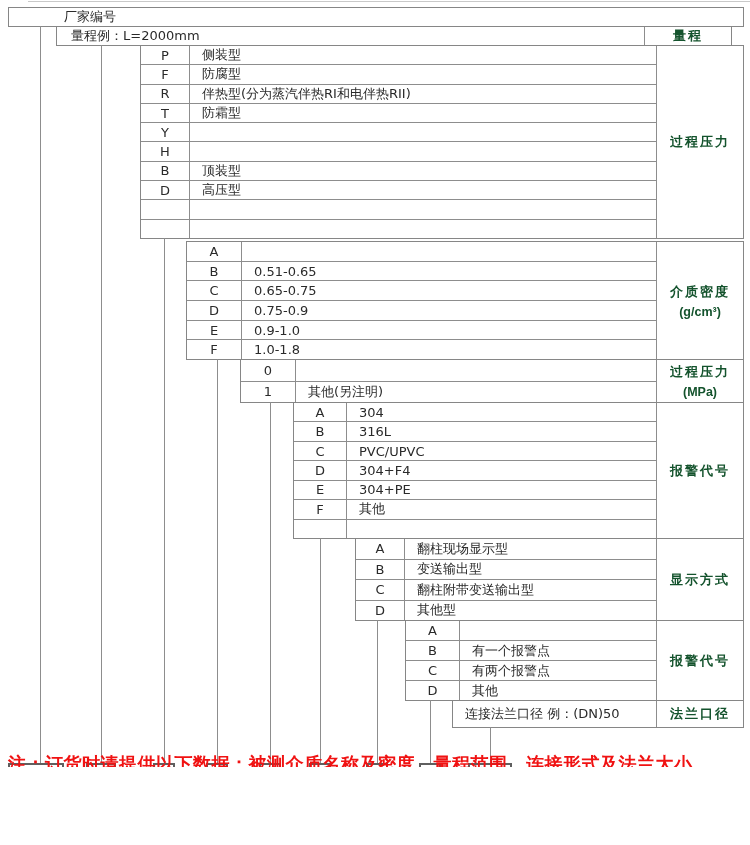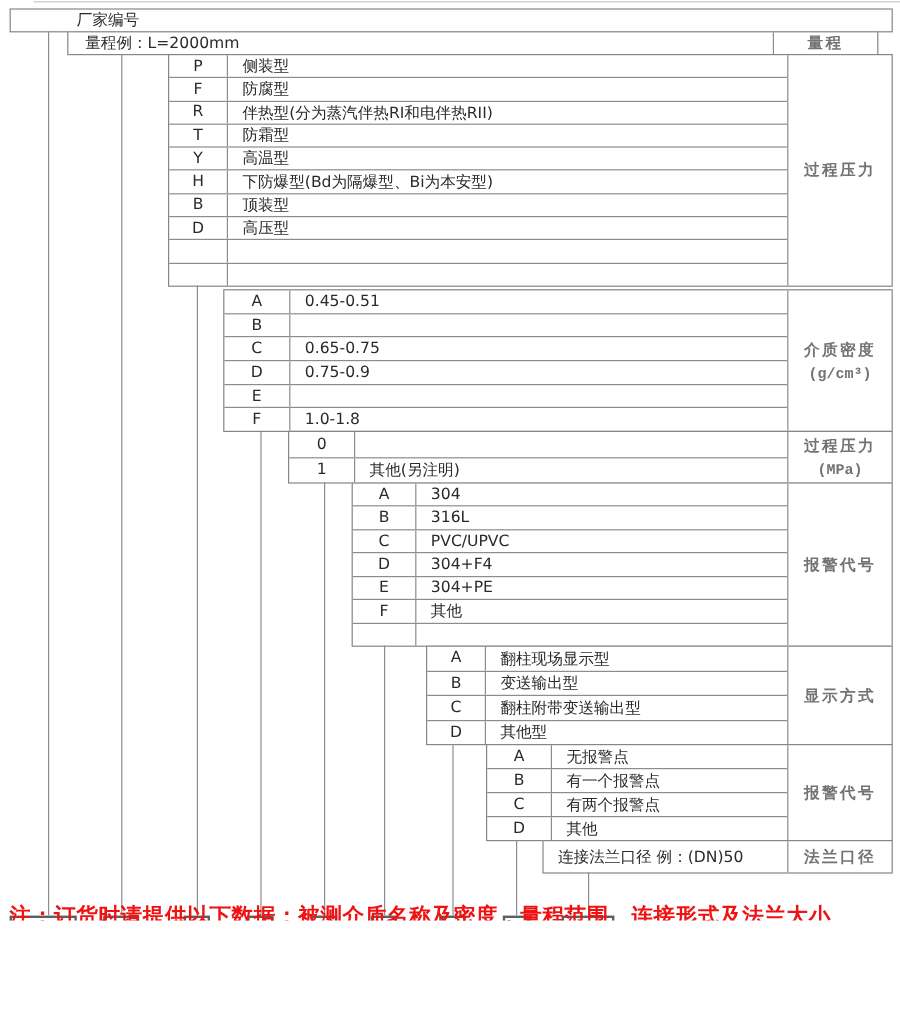"量程" .lab { color: #737373 -> #14532d; font-family: Liberation Mono, monospace -> Liberation Sans, sans-serif }
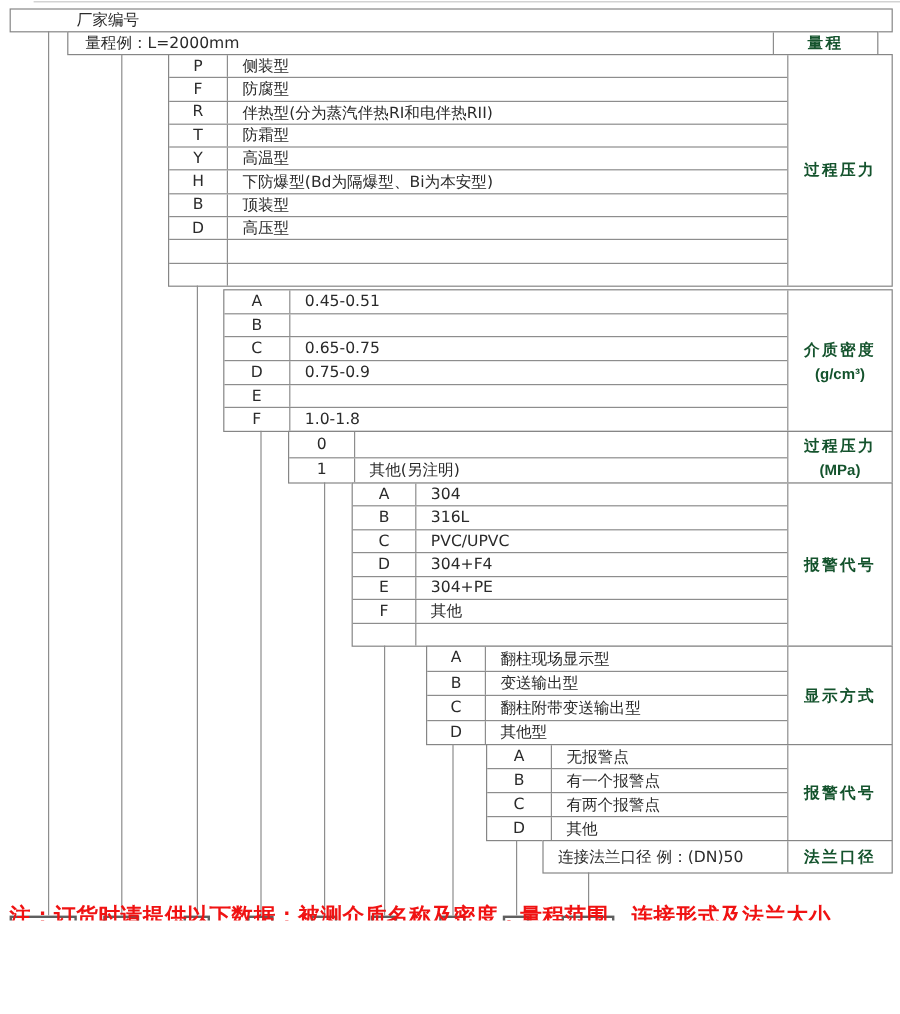"高温型" div.desc { html: <div>高温型</div> -> none }
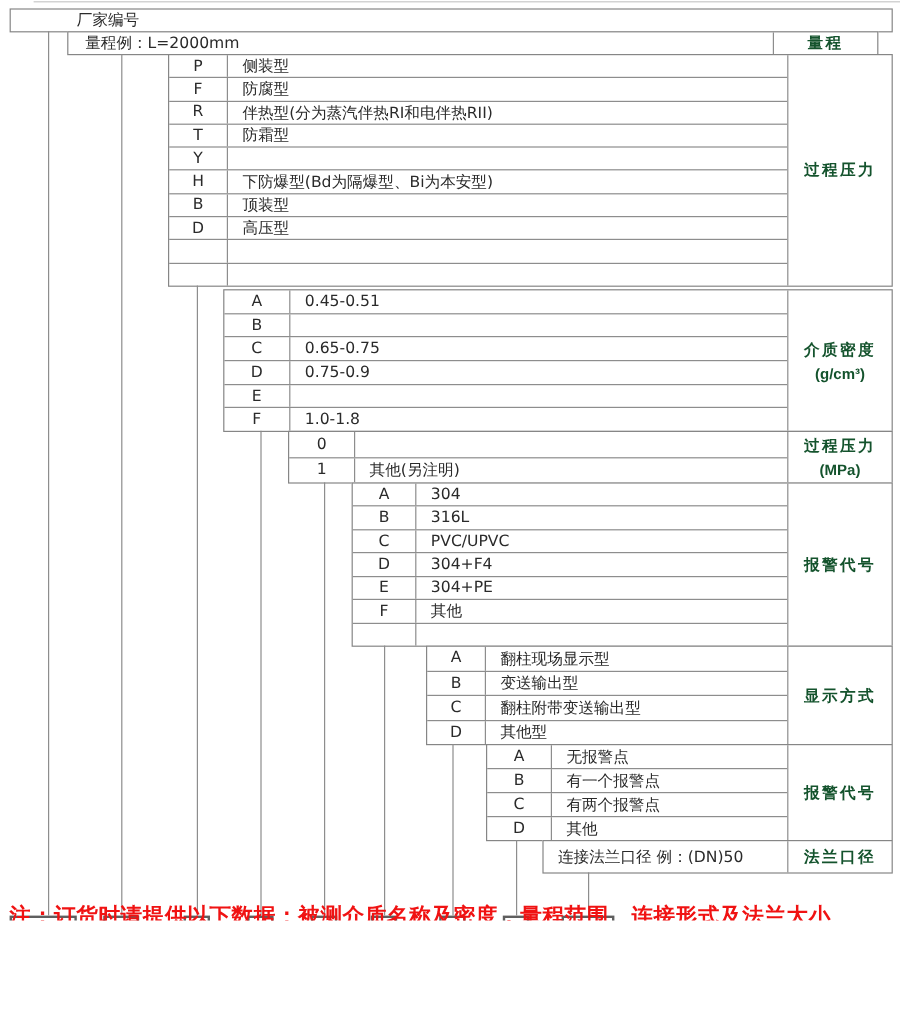"下防爆型(Bd为隔爆型、Bi为本安型)" div.desc { html: <div>下防爆型(Bd为隔爆型、Bi为本安型)</div> -> none }
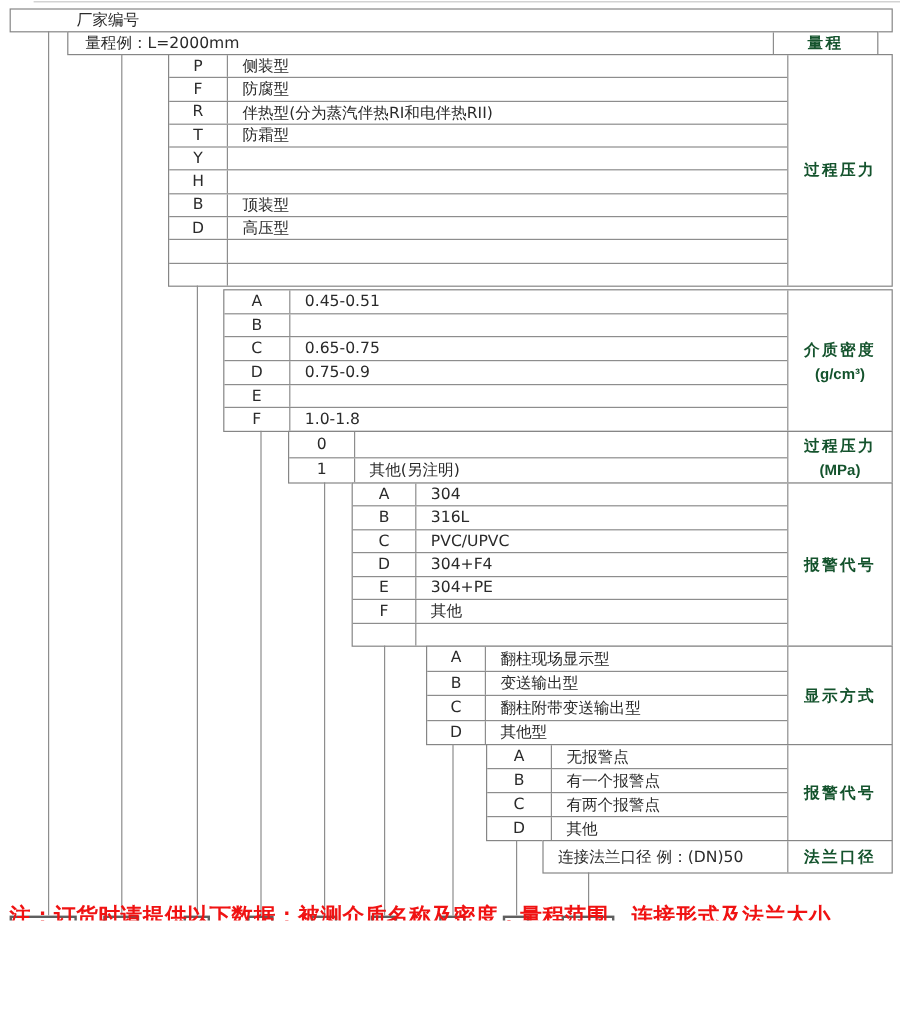"0.45-0.51" div.desc { html: <div>0.45-0.51</div> -> none }
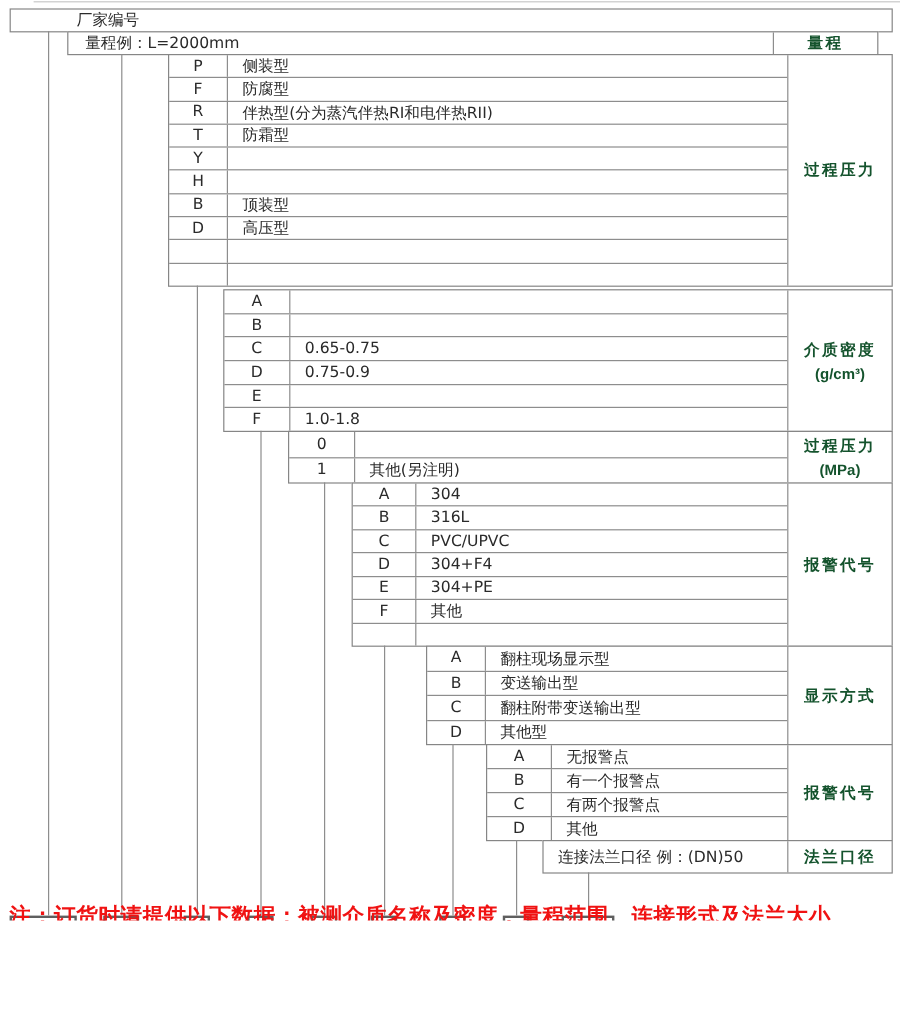"0.51-0.65" div.desc { html: none -> <div>0.51-0.65</div> }
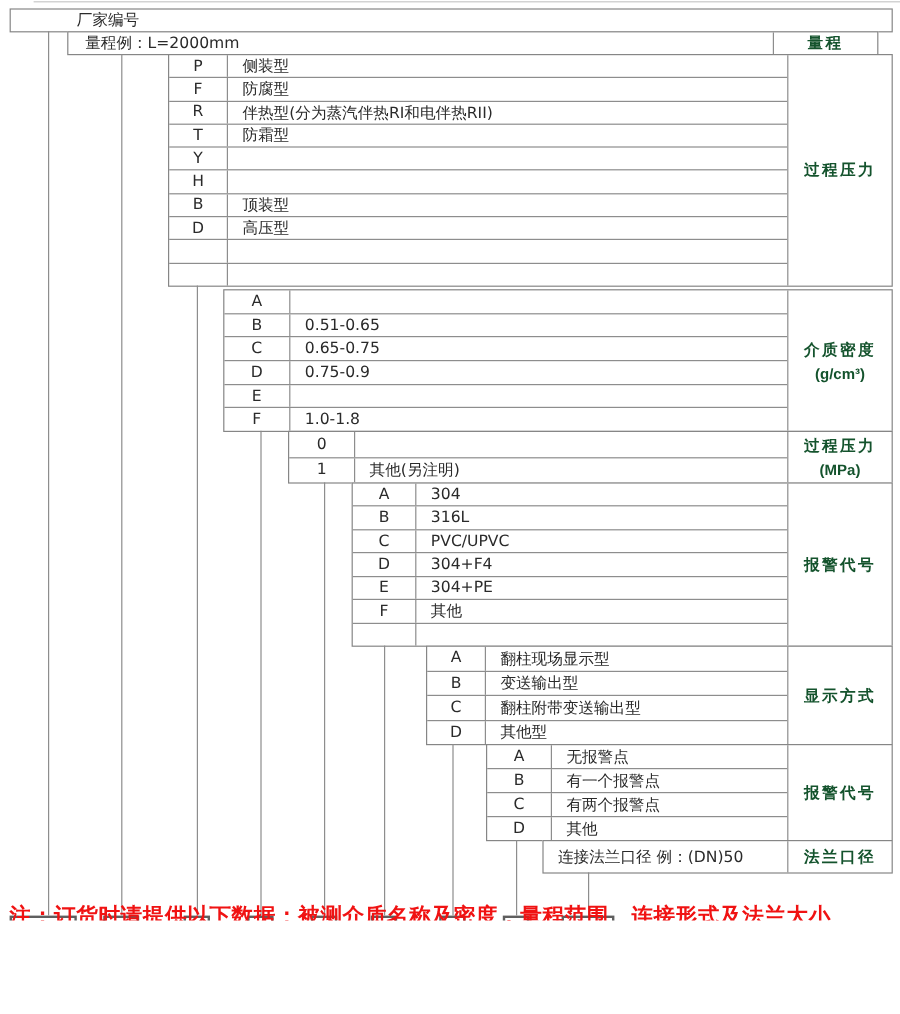"0.9-1.0" div.desc { html: none -> <div>0.9-1.0</div> }
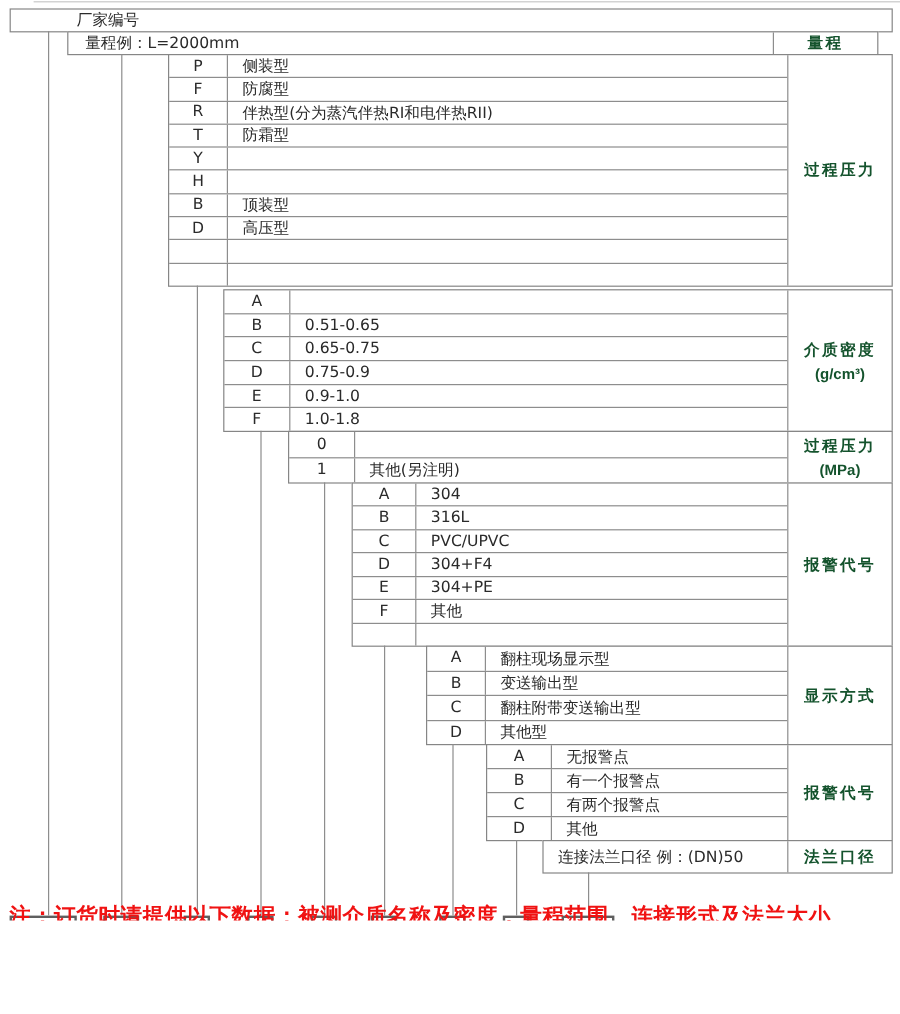"无报警点" div.desc { html: <div>无报警点</div> -> none }
